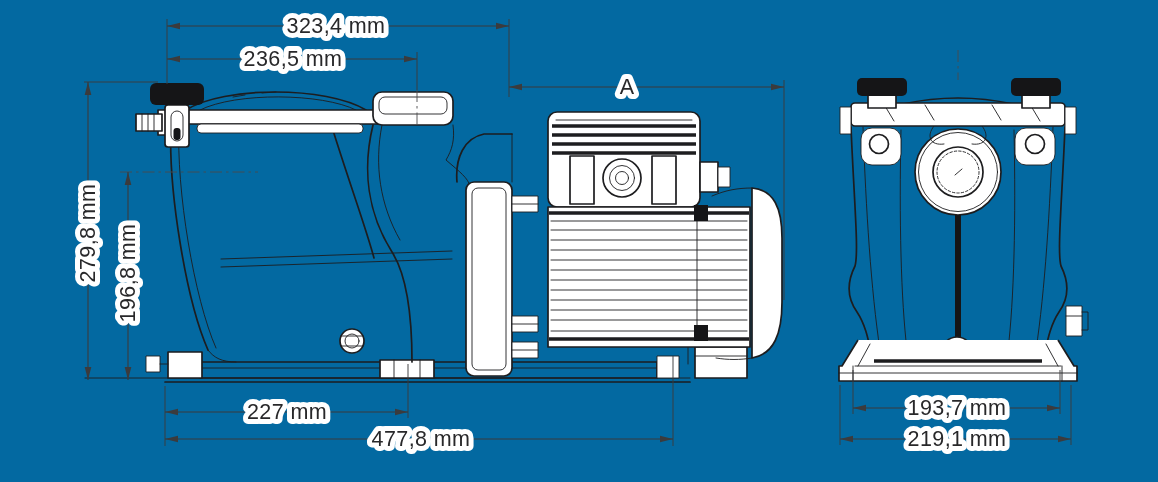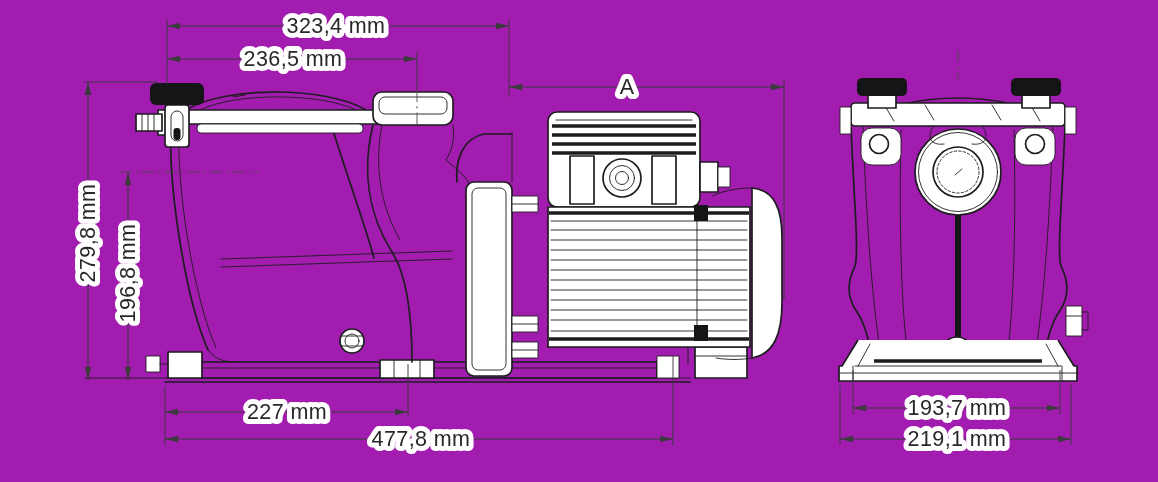"323,4 mm" .stage { background: #a21caf -> #0369a1 }
